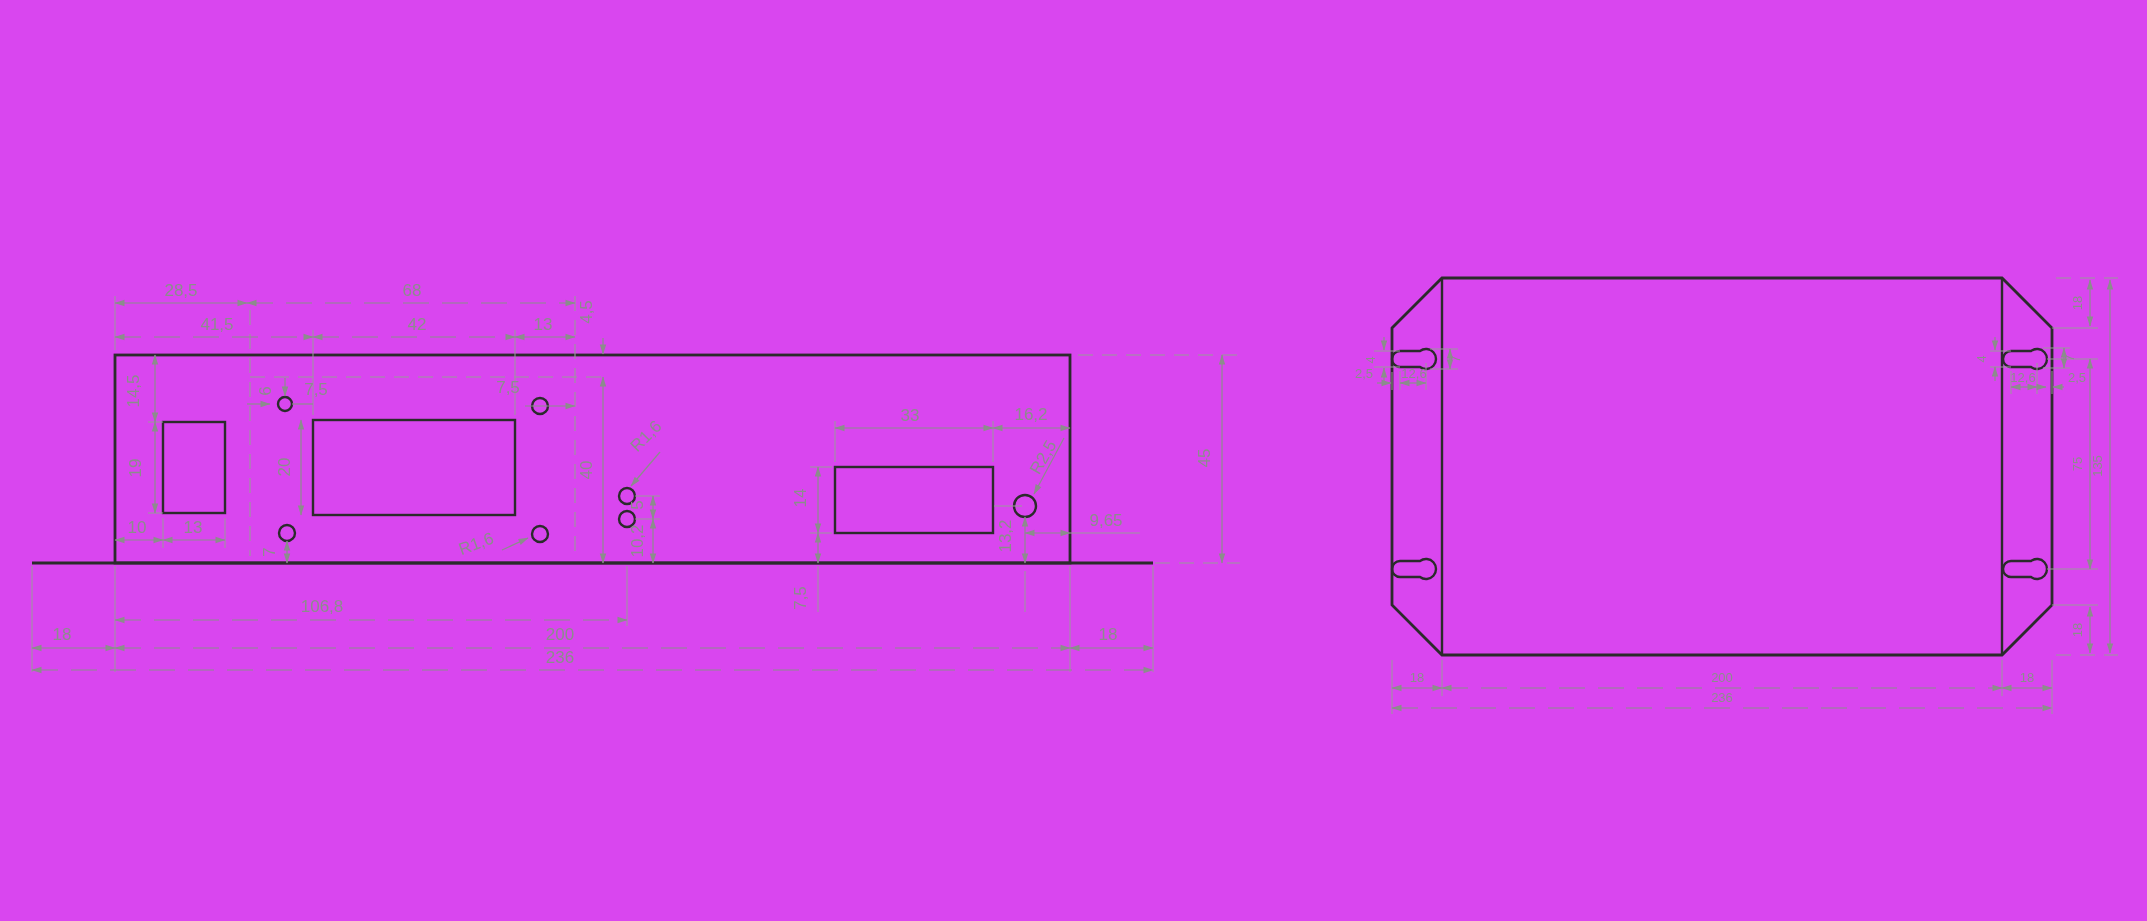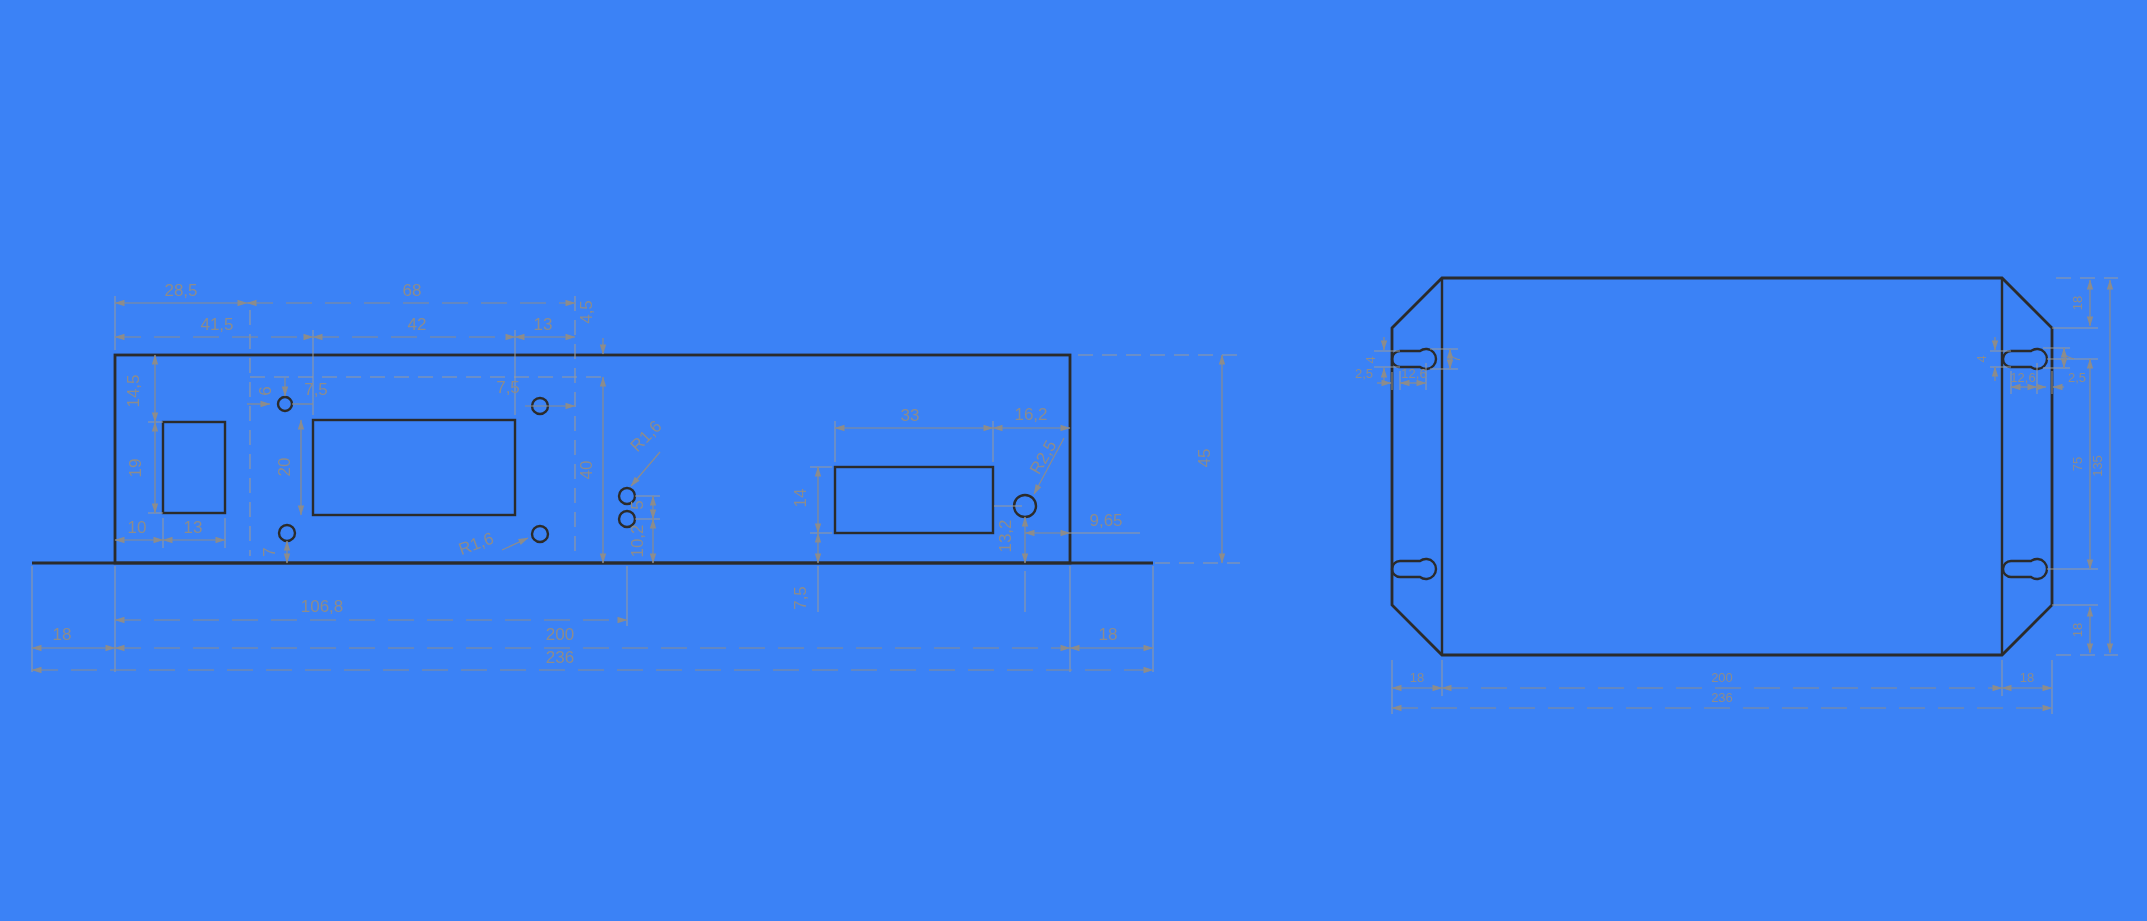"28,5" .stage { background: #3b82f6 -> #d946ef }
